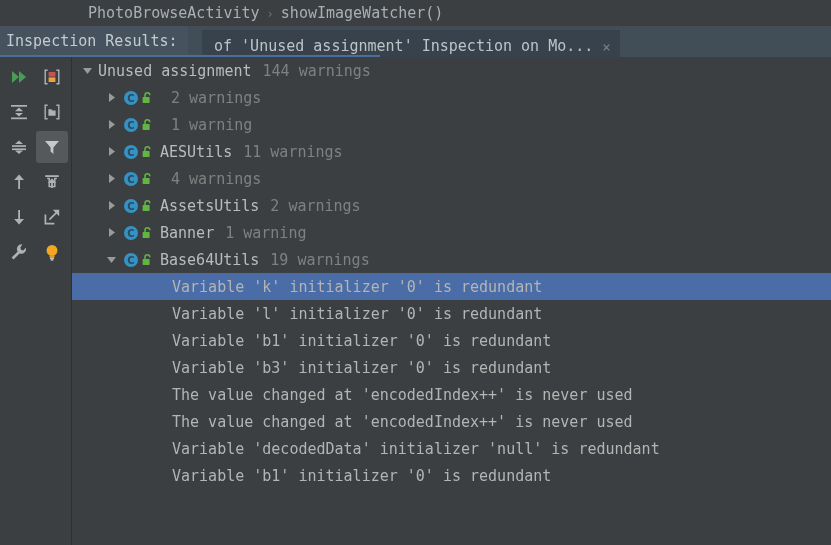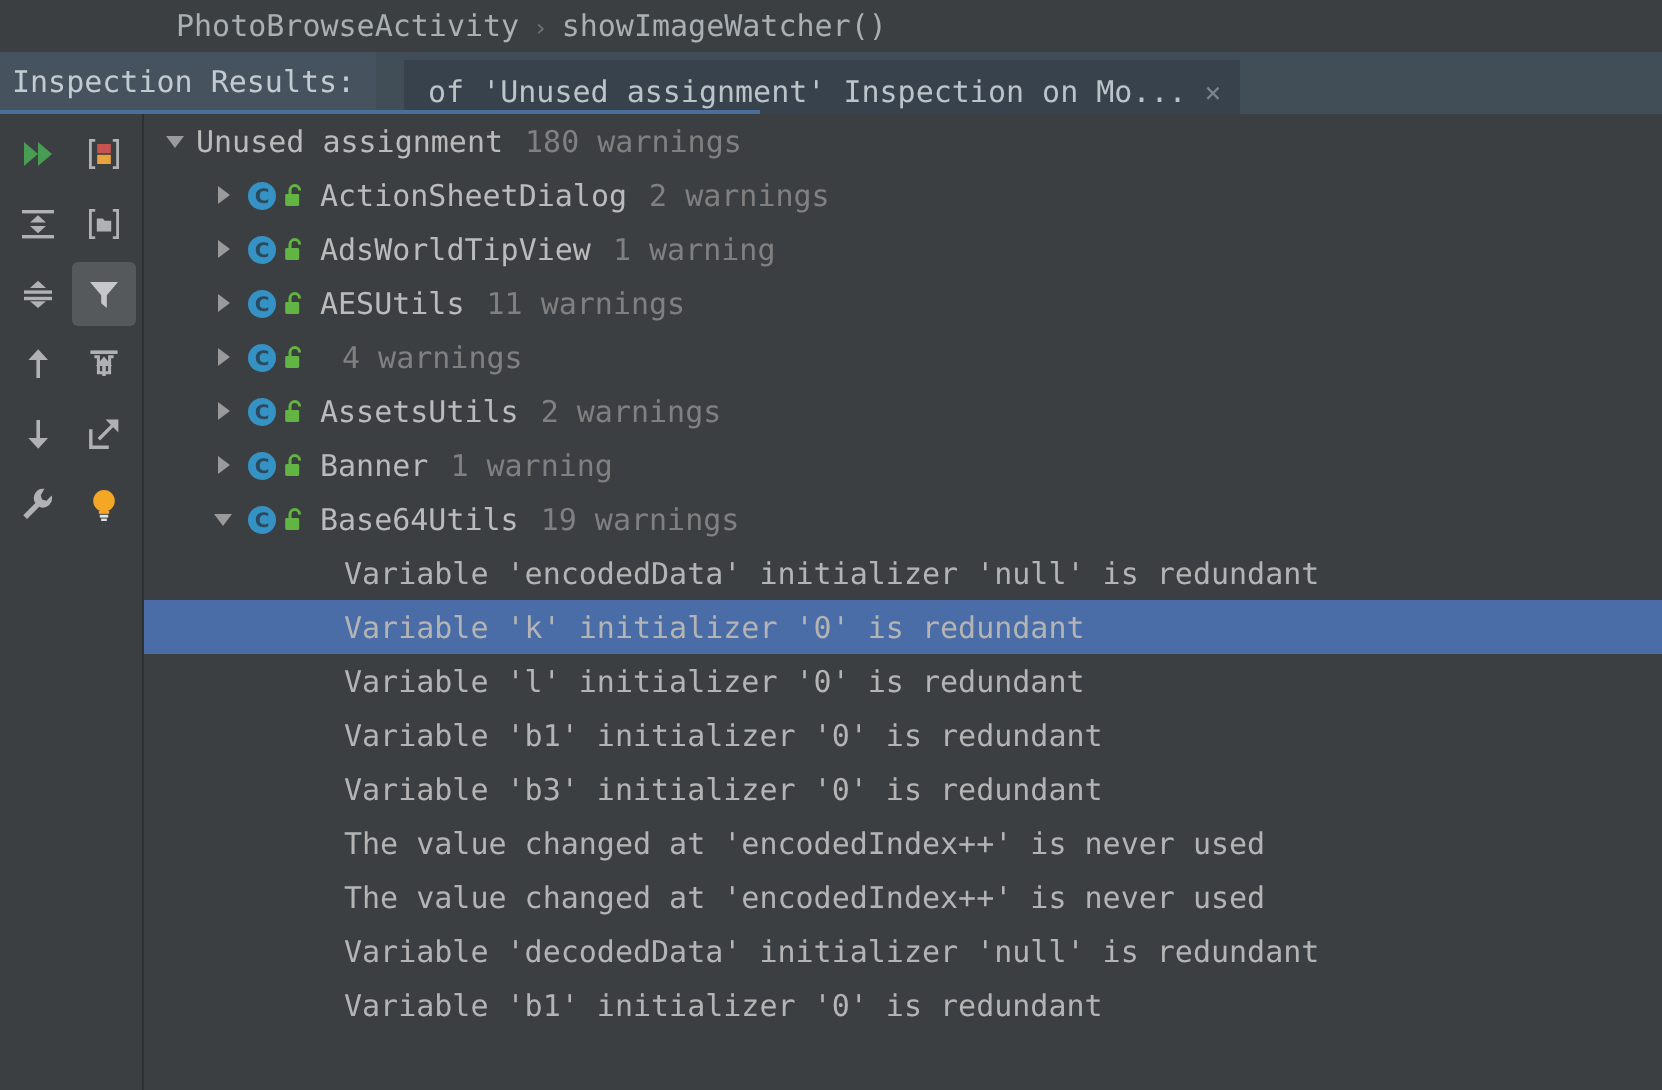"180 warnings" span.count { text: 180 -> 144 }
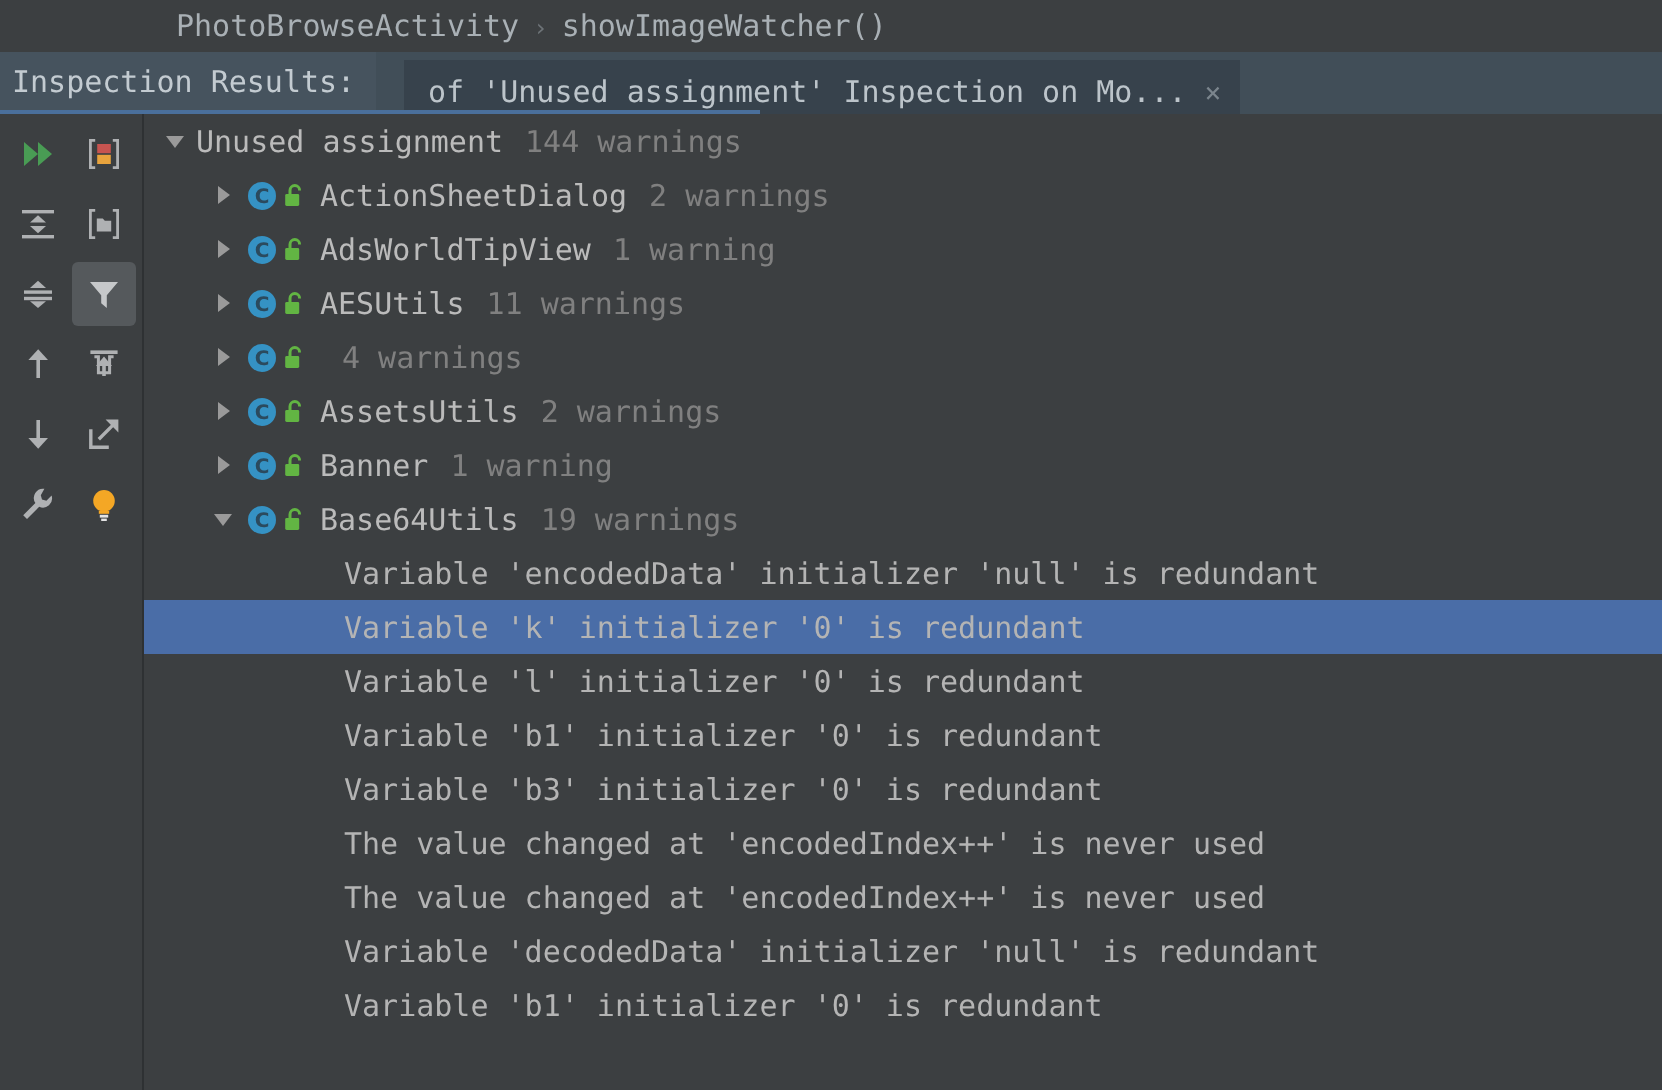"ActionSheetDialog" span.label { html: <span>ActionSheetDialog</span> -> none }
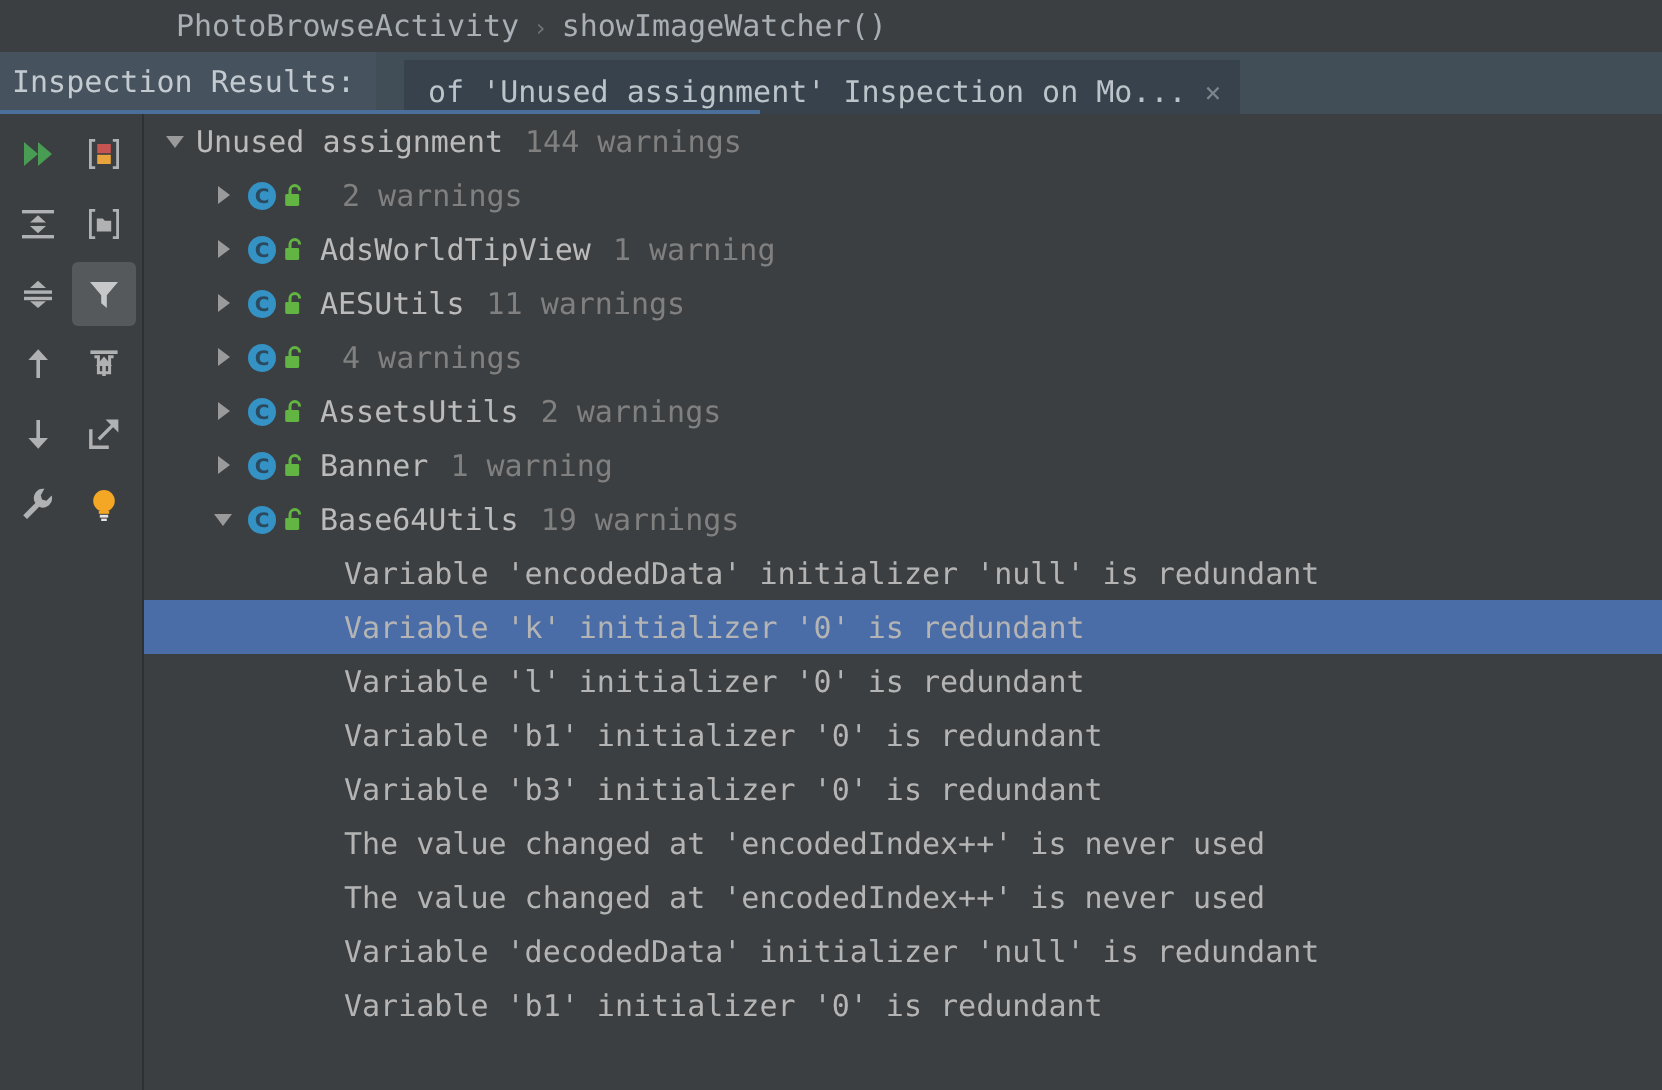"AdsWorldTipView" span.label { html: <span>AdsWorldTipView</span> -> none }
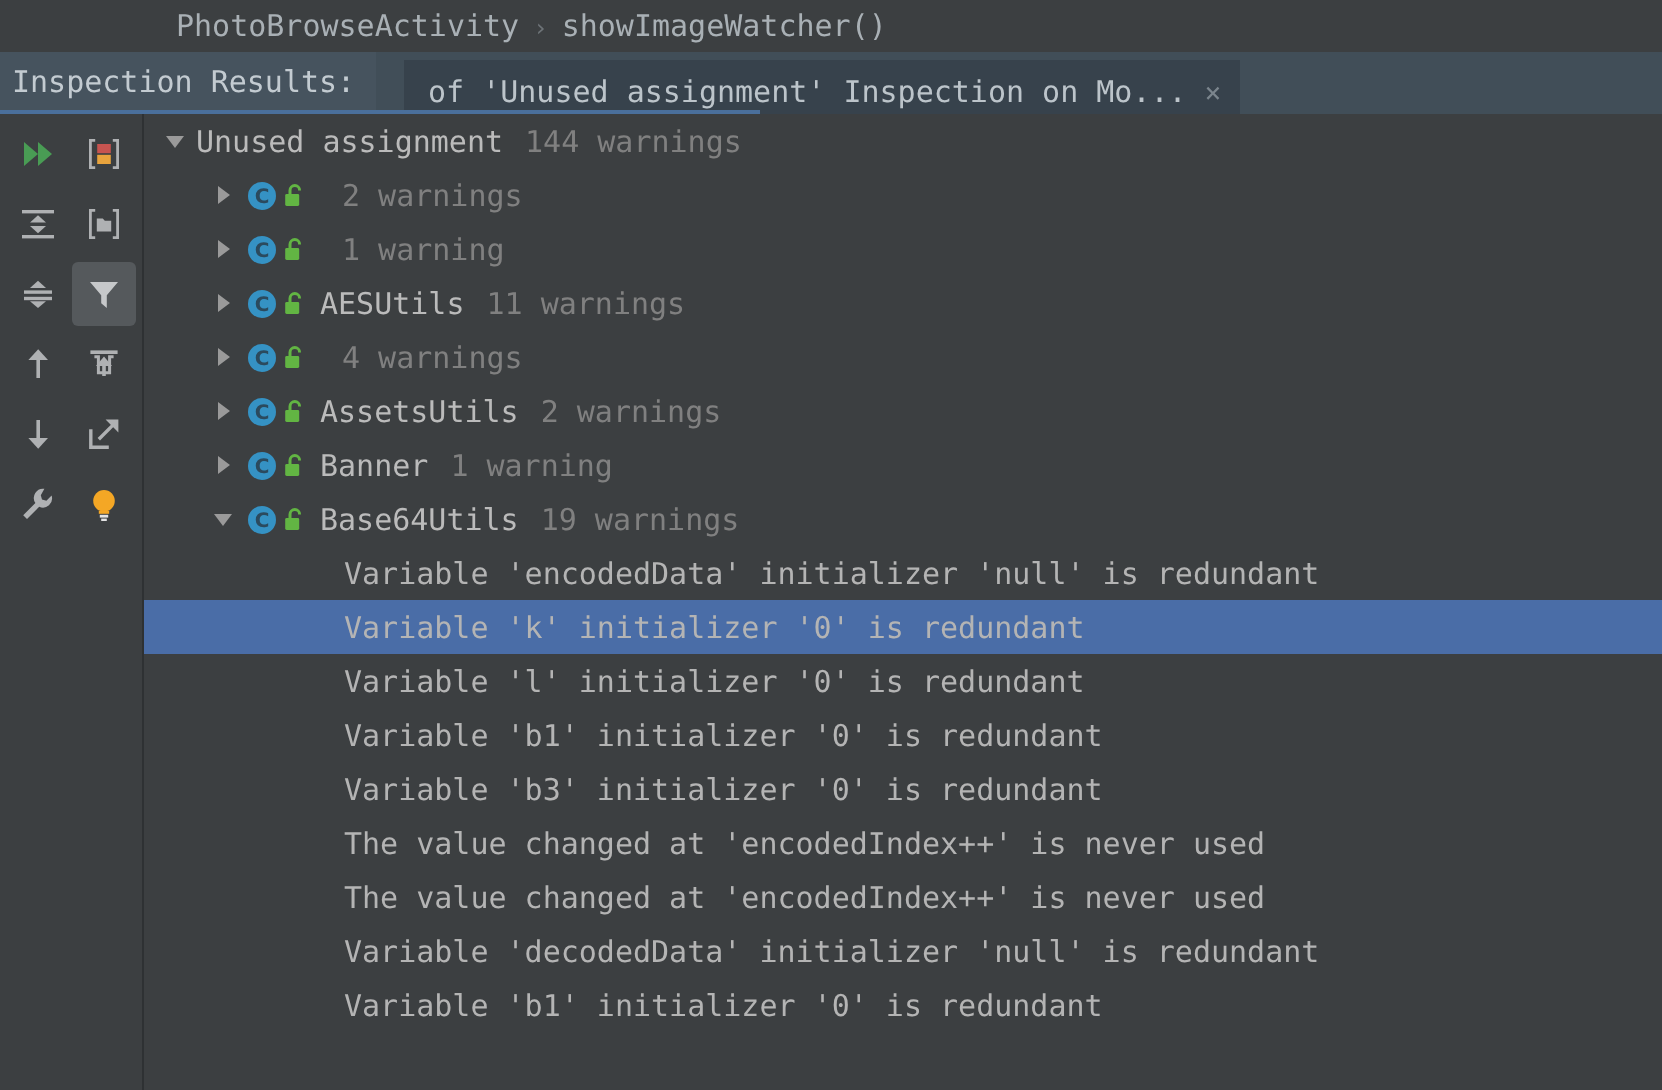"Variable 'encodedData' initializer" div.row { html: <div> <span></span> <span>Variable 'encodedData' initializer 'null' is redundant</span> </div> -> none }
